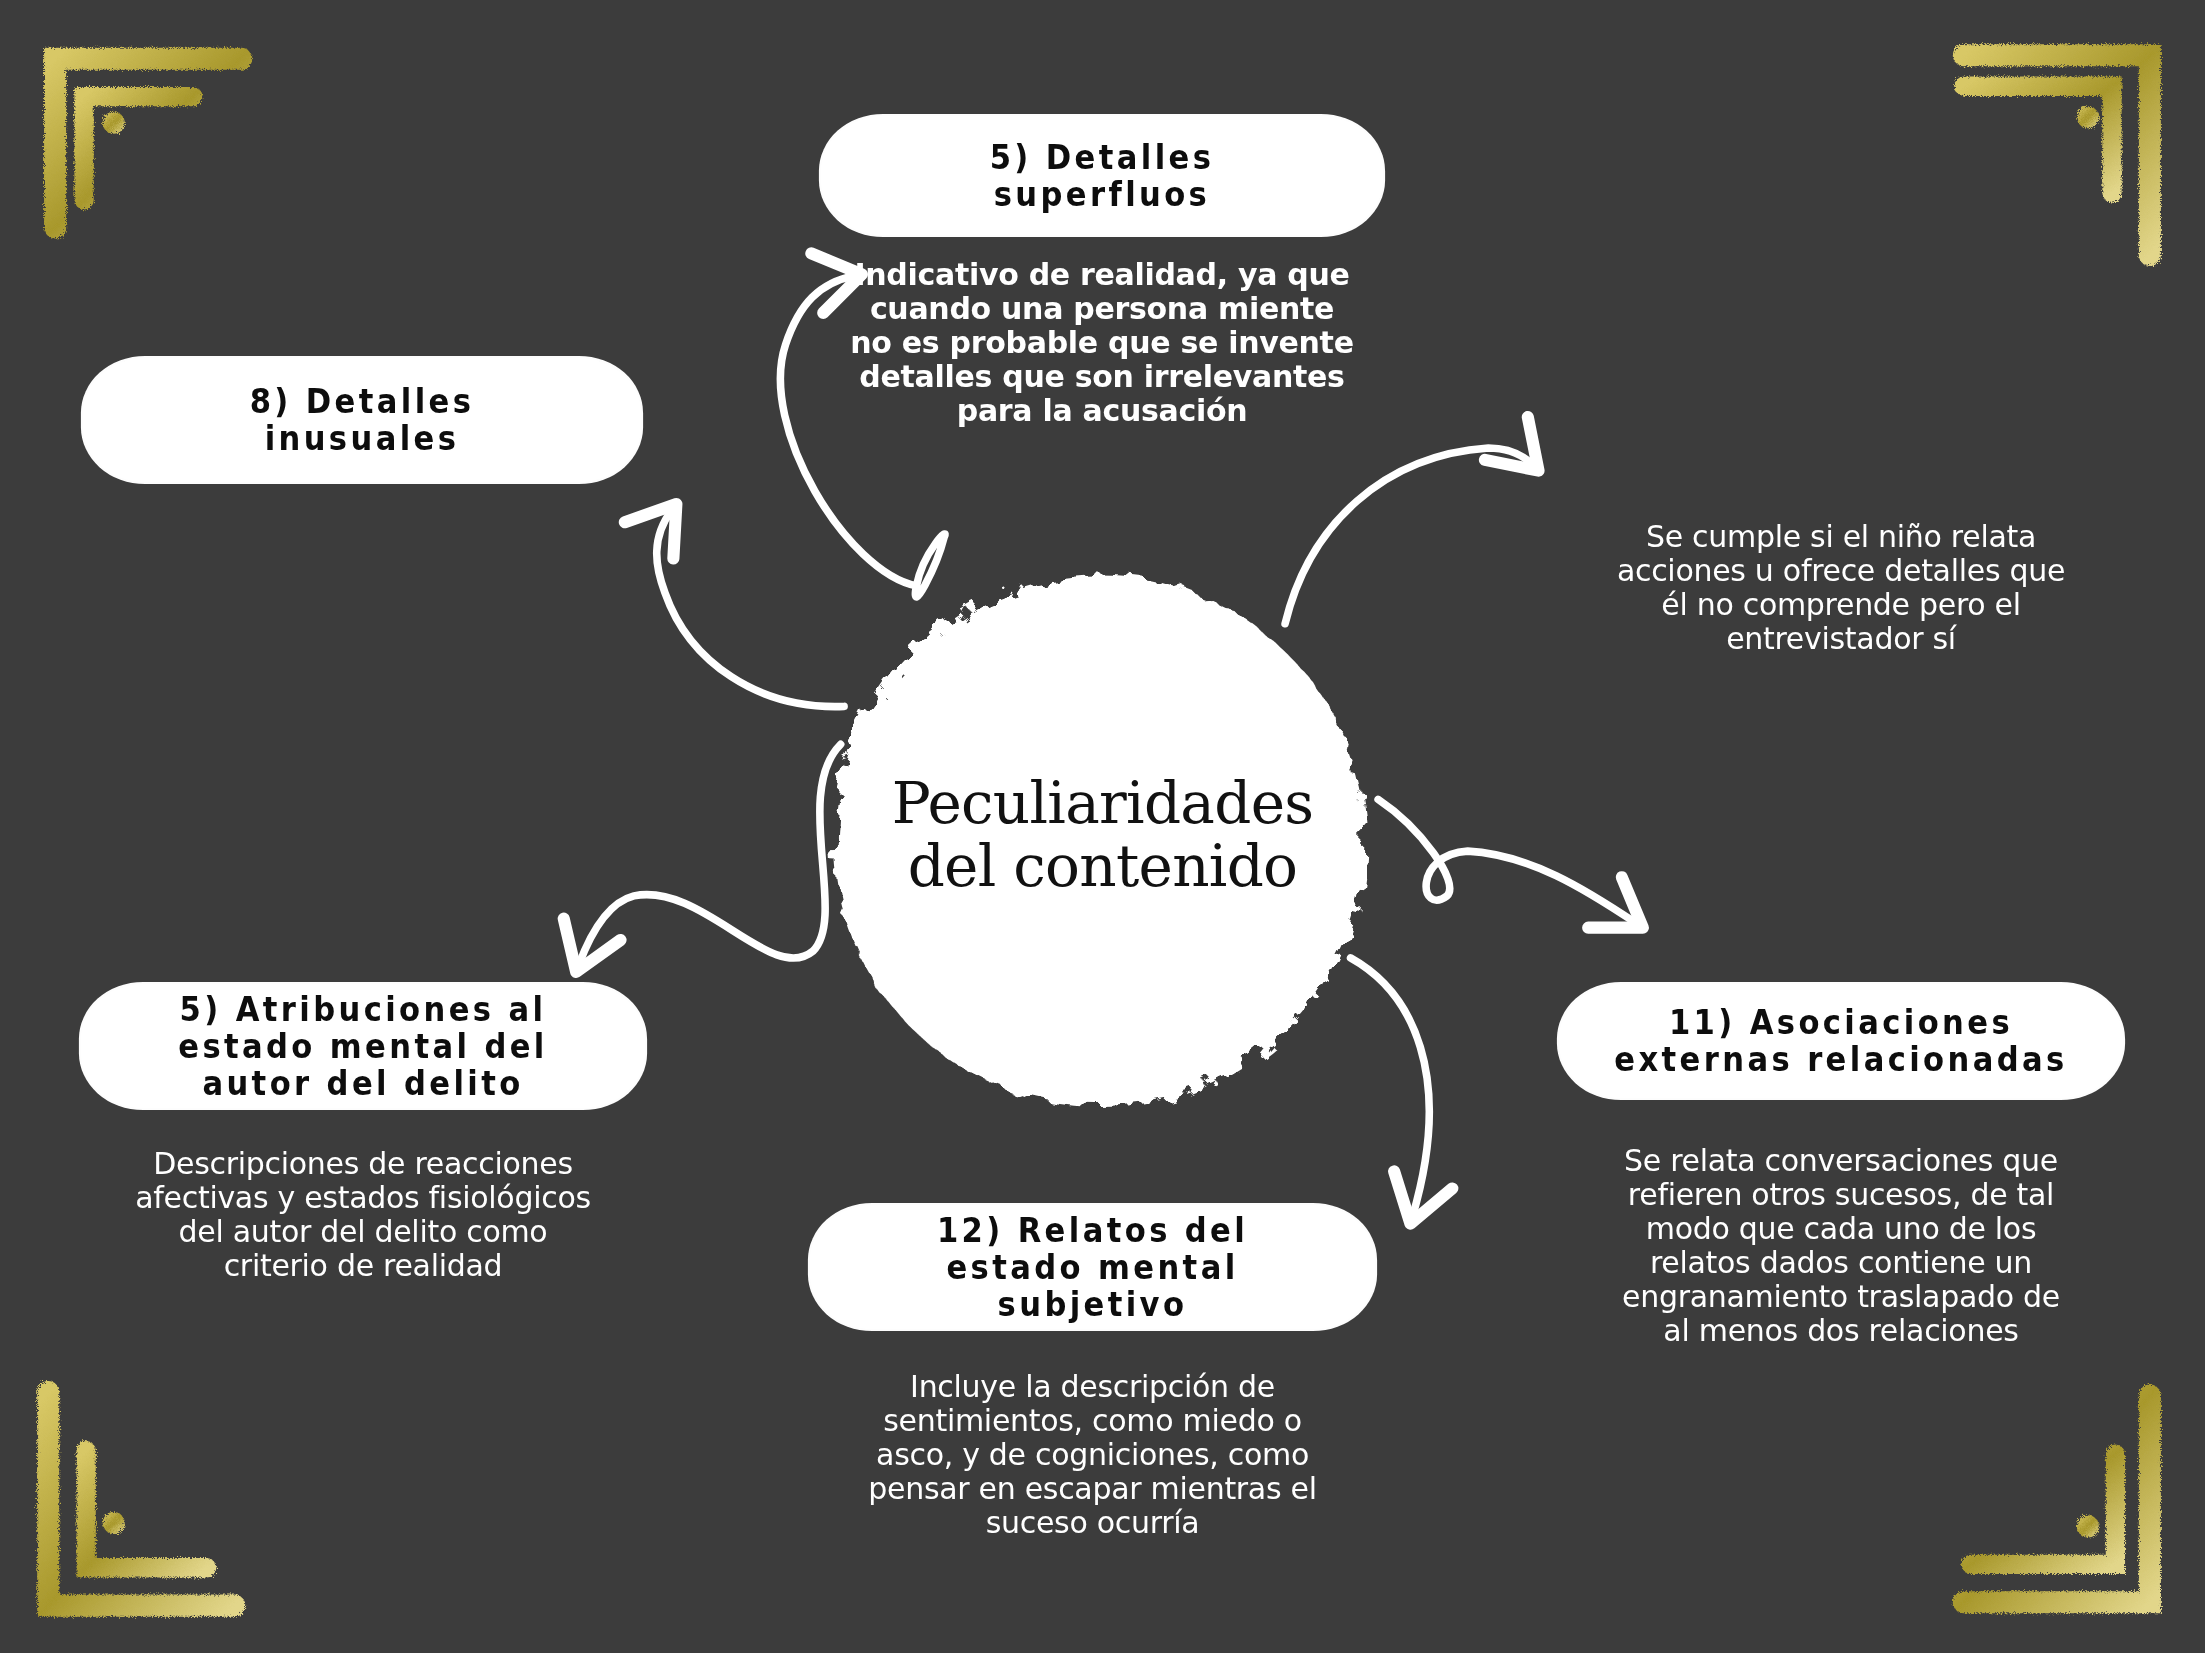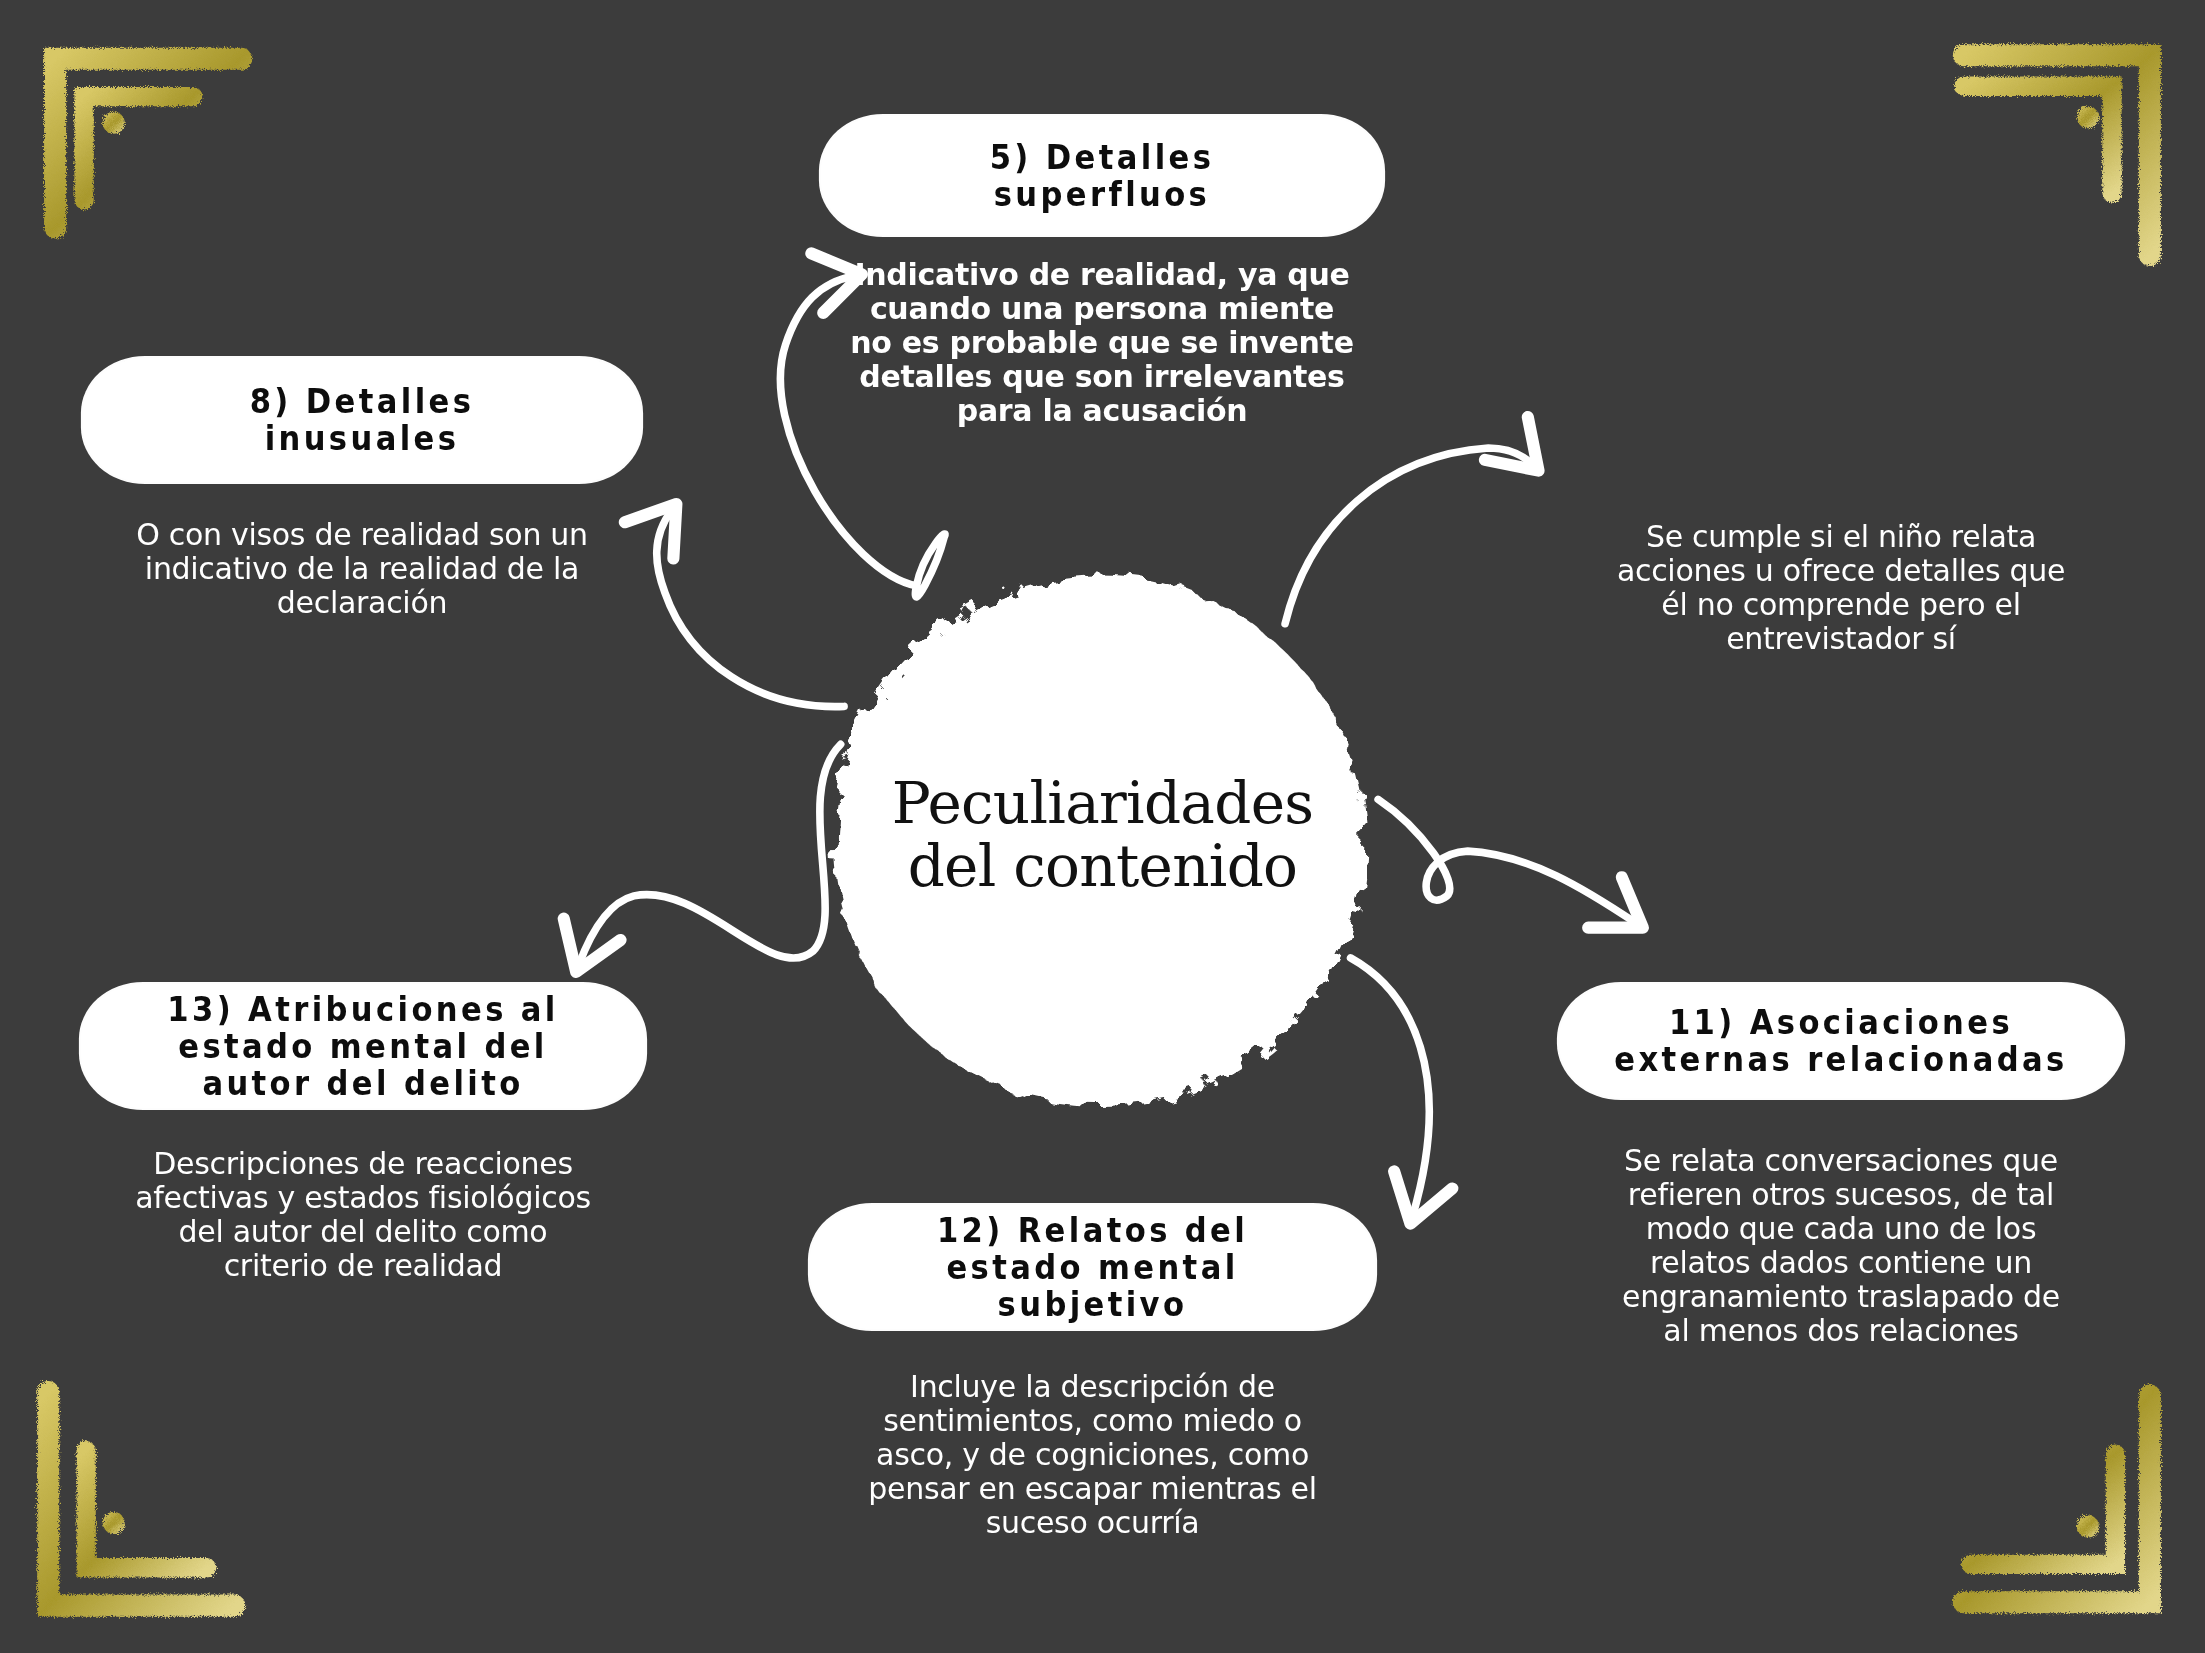"O con visos de realidad" div.desc { html: <div>O con visos de realidad son un indicativo de la realidad de la declaración</div> -> none }
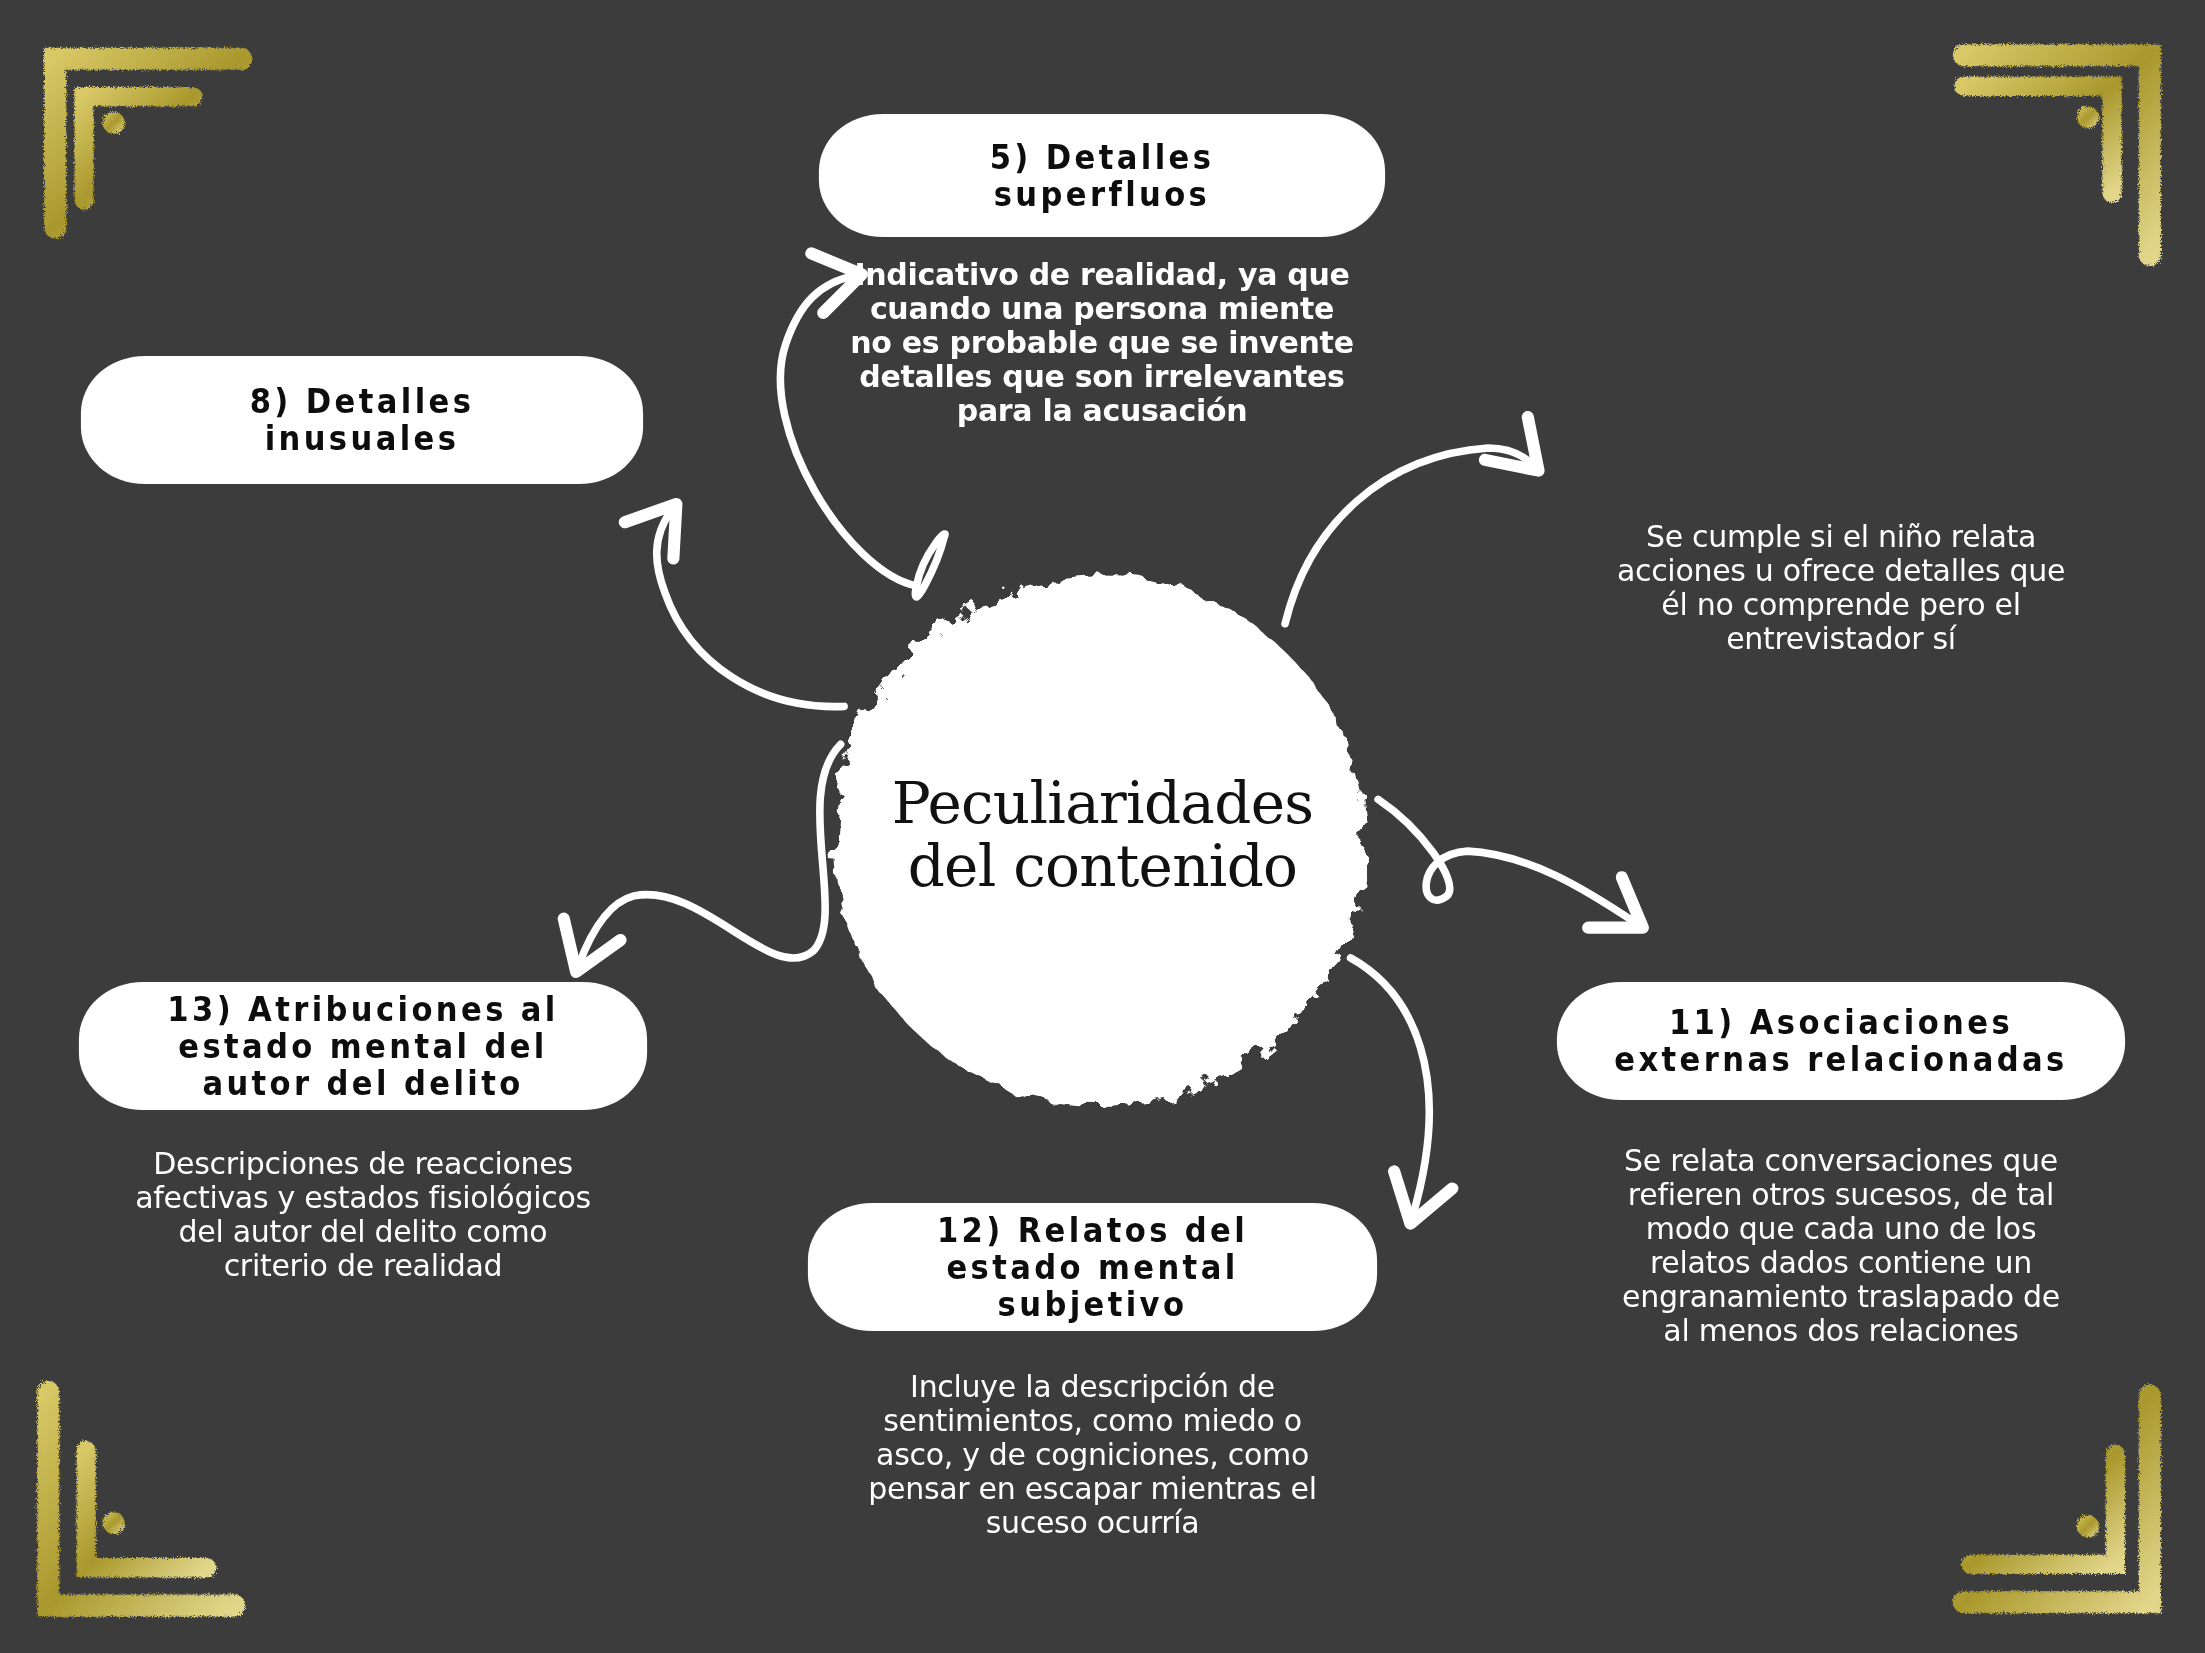"13) Atribuciones al" div.pill-title { text: 13 -> 5 }
